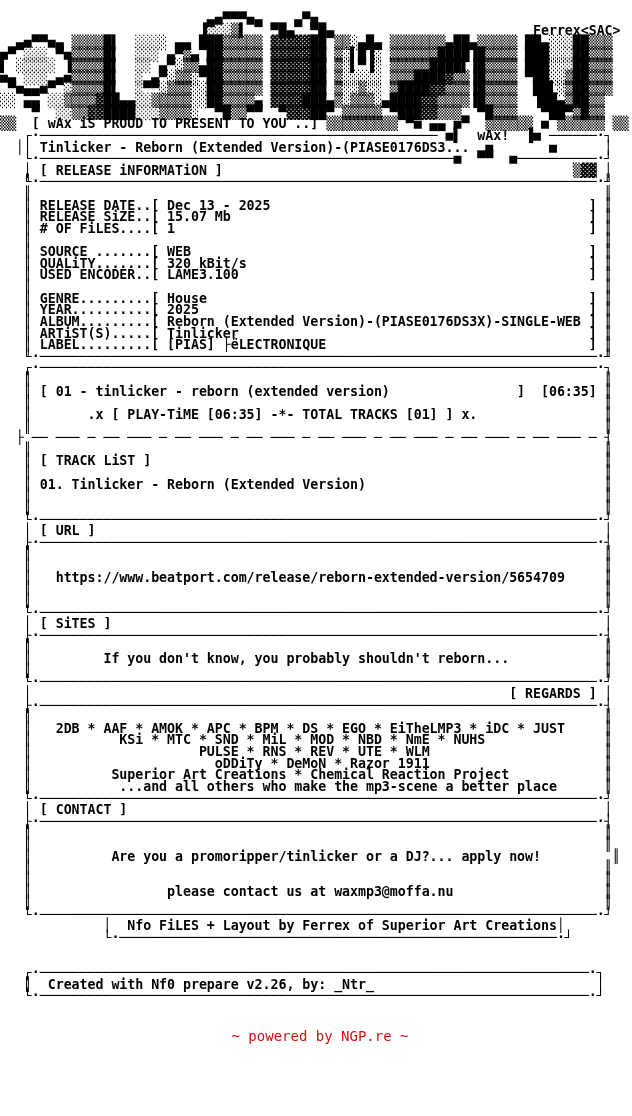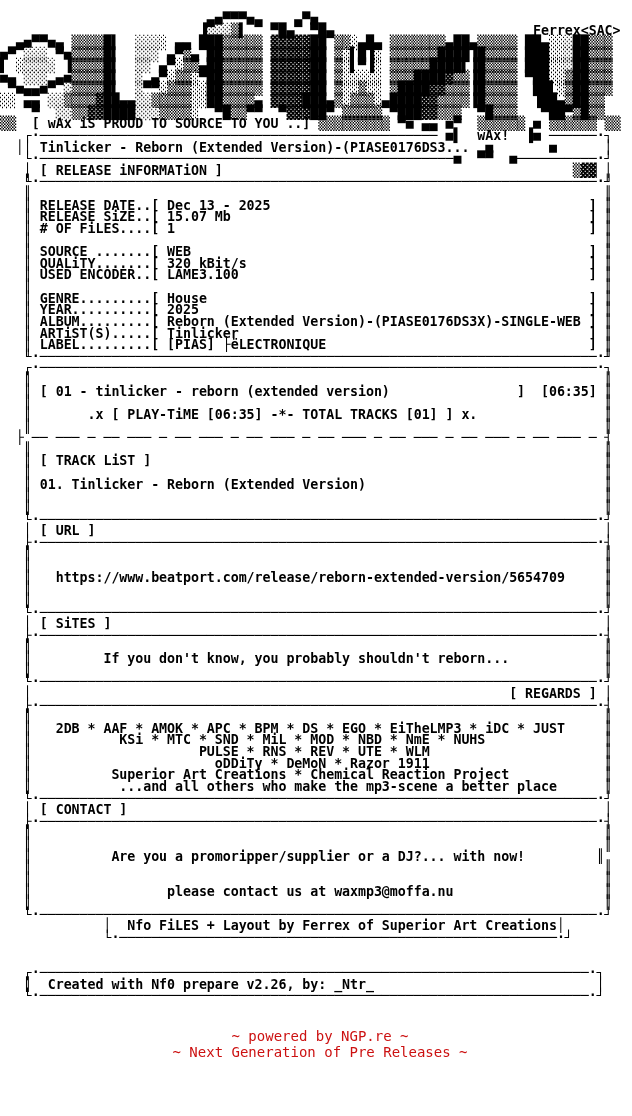"▒▒ [ wAx iS PROUD" pre.nfo { text: SOURCE -> PRESENT }
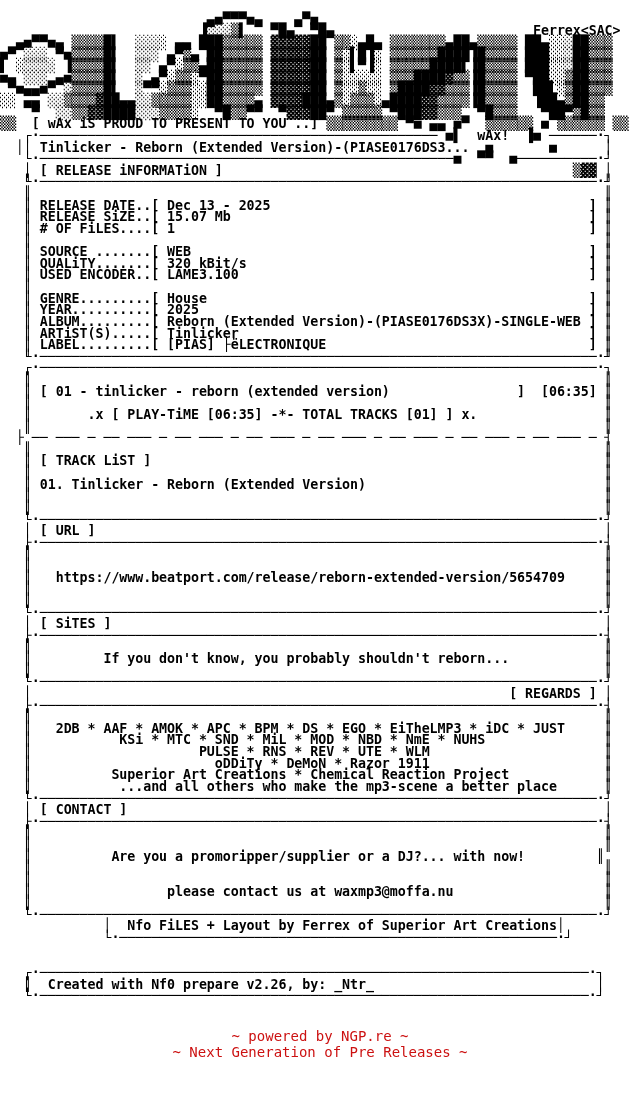"│ [ CONTACT ] │" pre.nfo { text: promoripper/supplier or a DJ?... with -> promoripper/tinlicker or a DJ?... apply }
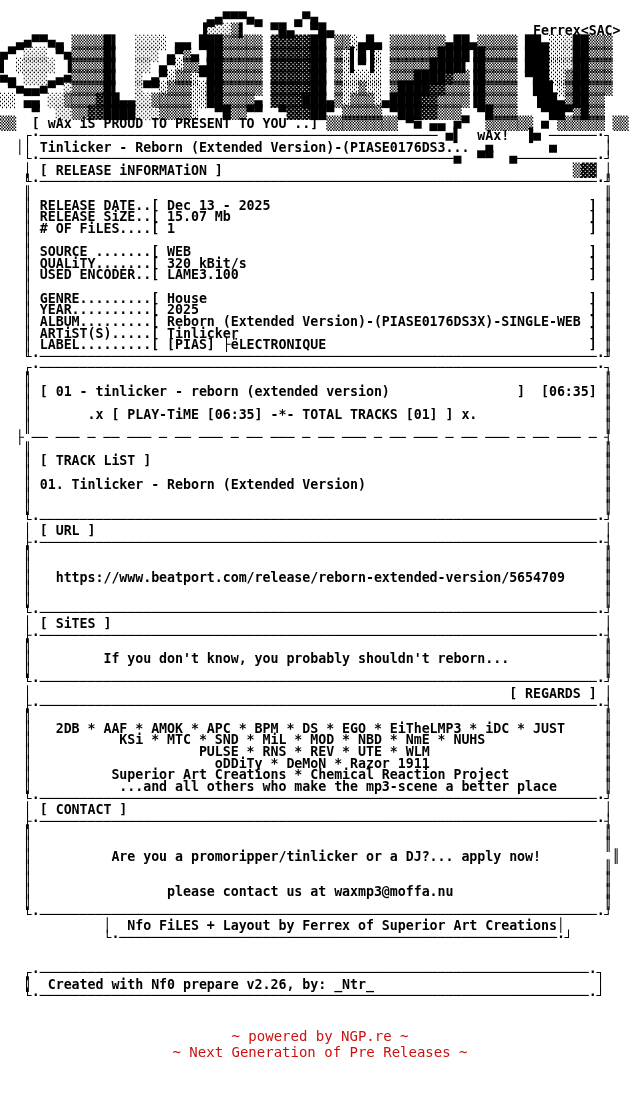"~ Next Generation of Pre" div { html: <div>~ Next Generation of Pre Releases ~</div> -> none }
